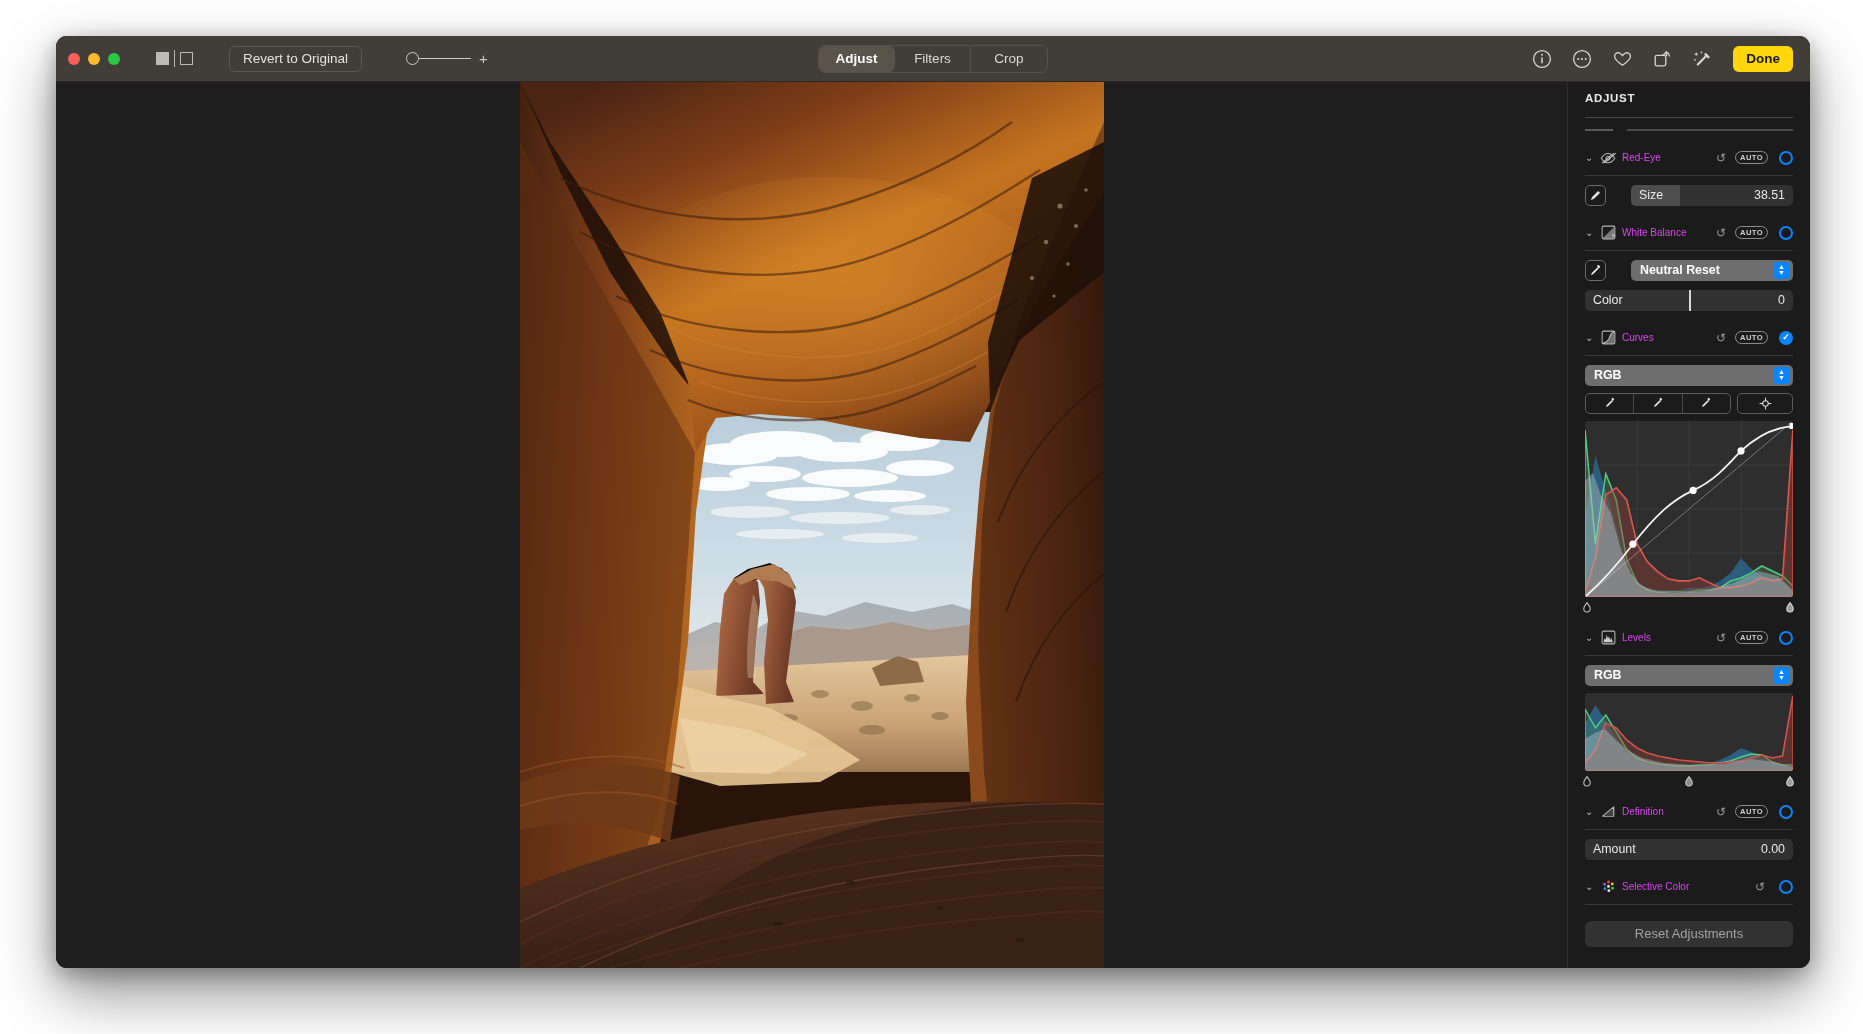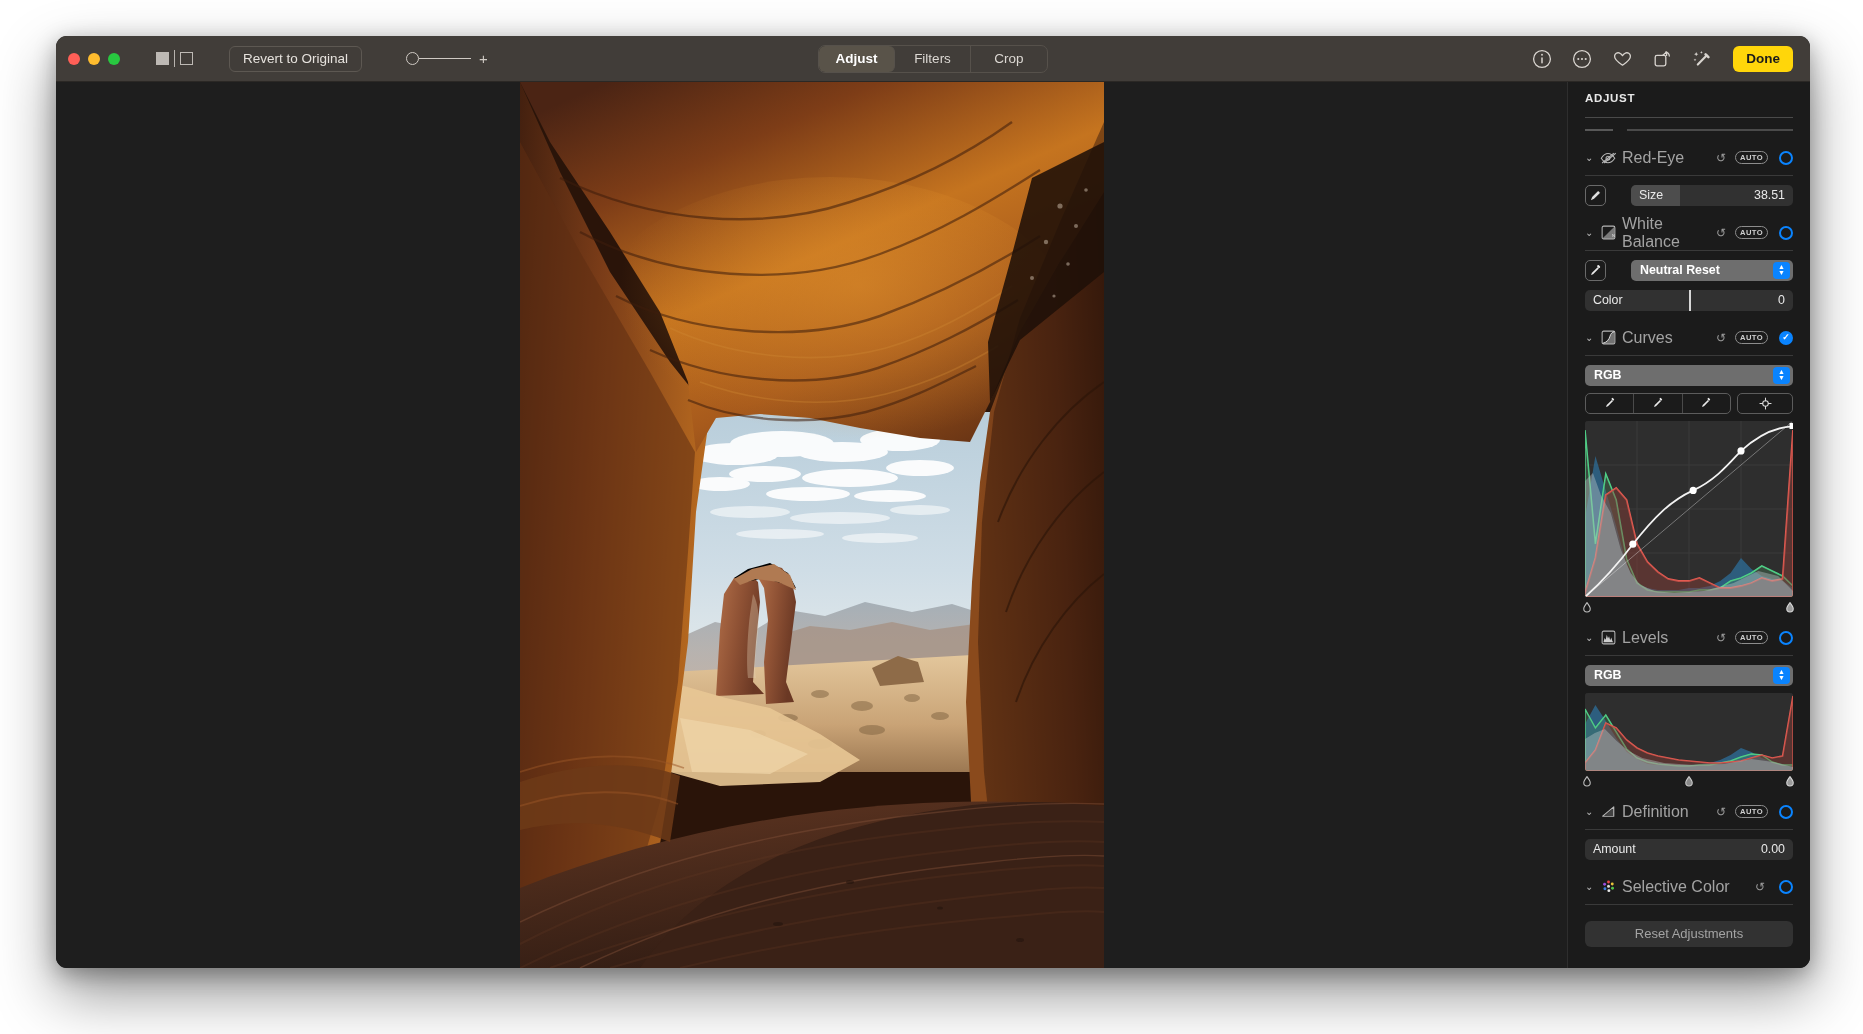"Red-Eye" .sec-name { color: #a3a3a3 -> #d946ef; font-size: 16px -> 10px }
